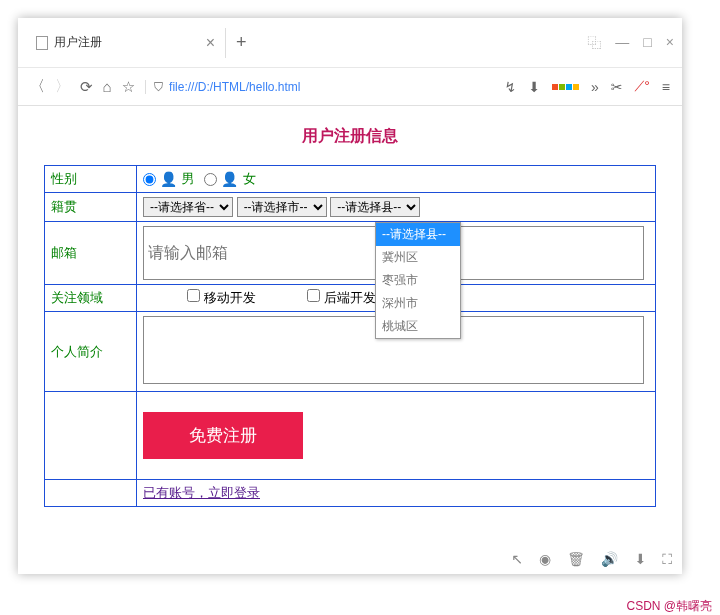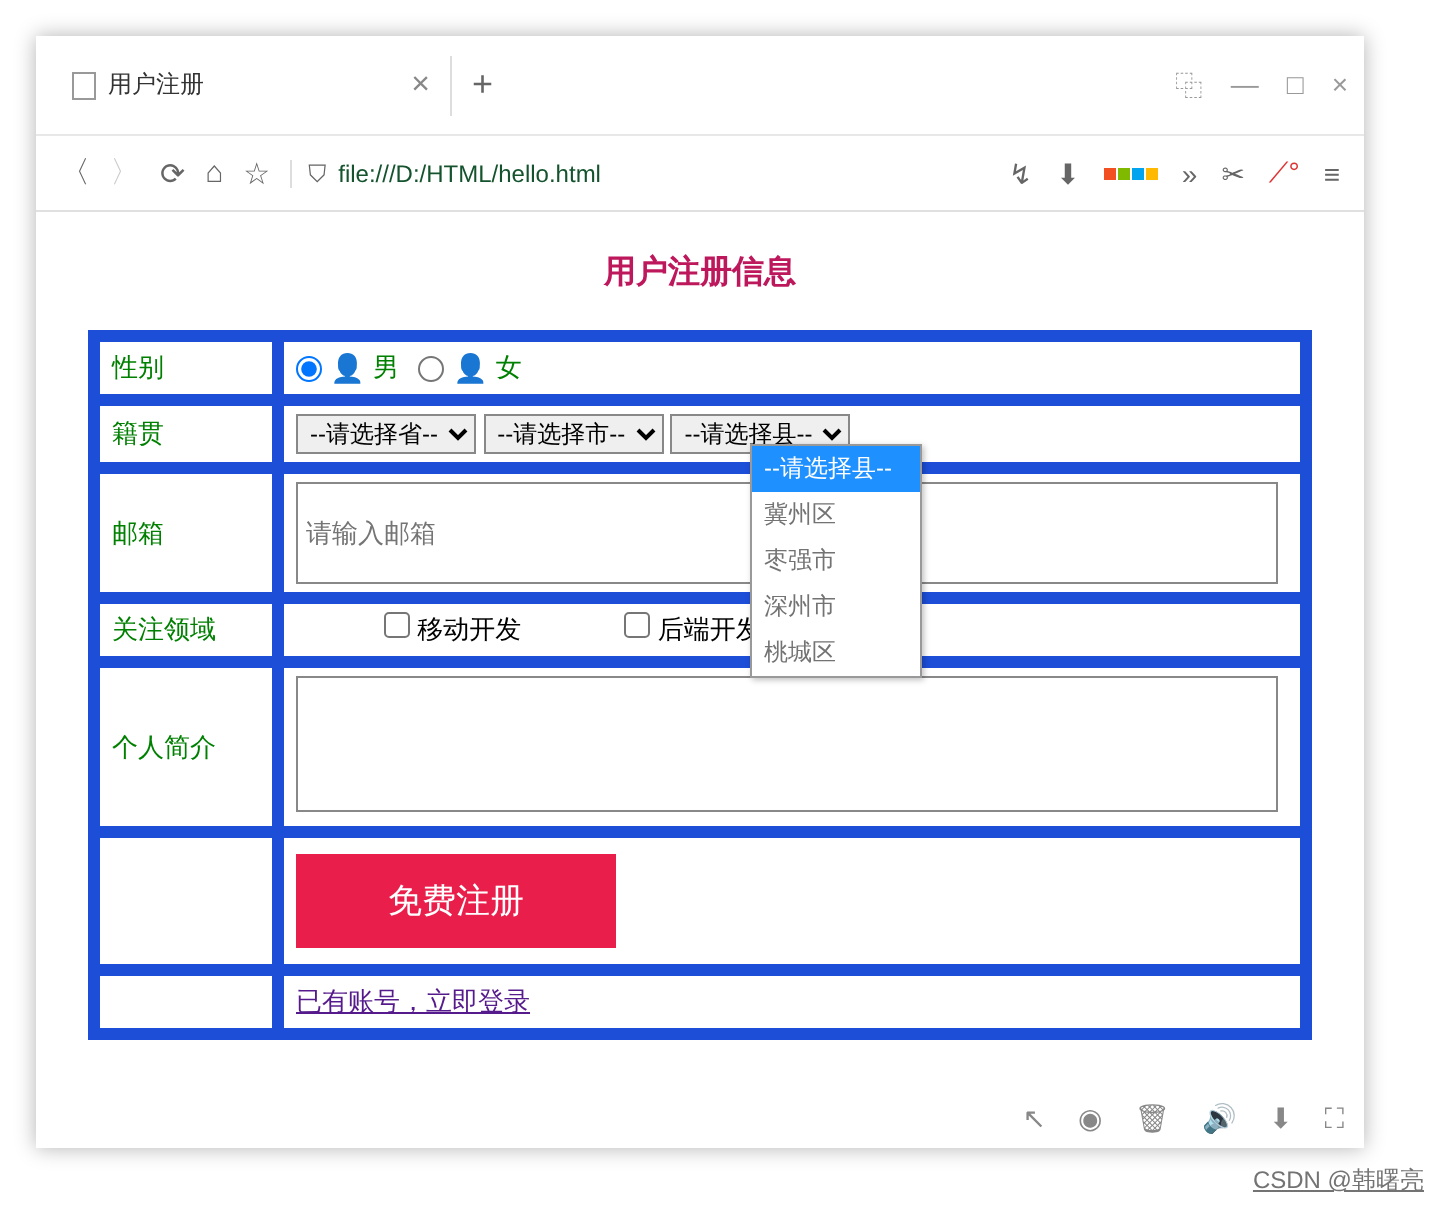"file:///D:/HTML/hello.html" .addr-url { color: #14532d -> #3b82f6 }
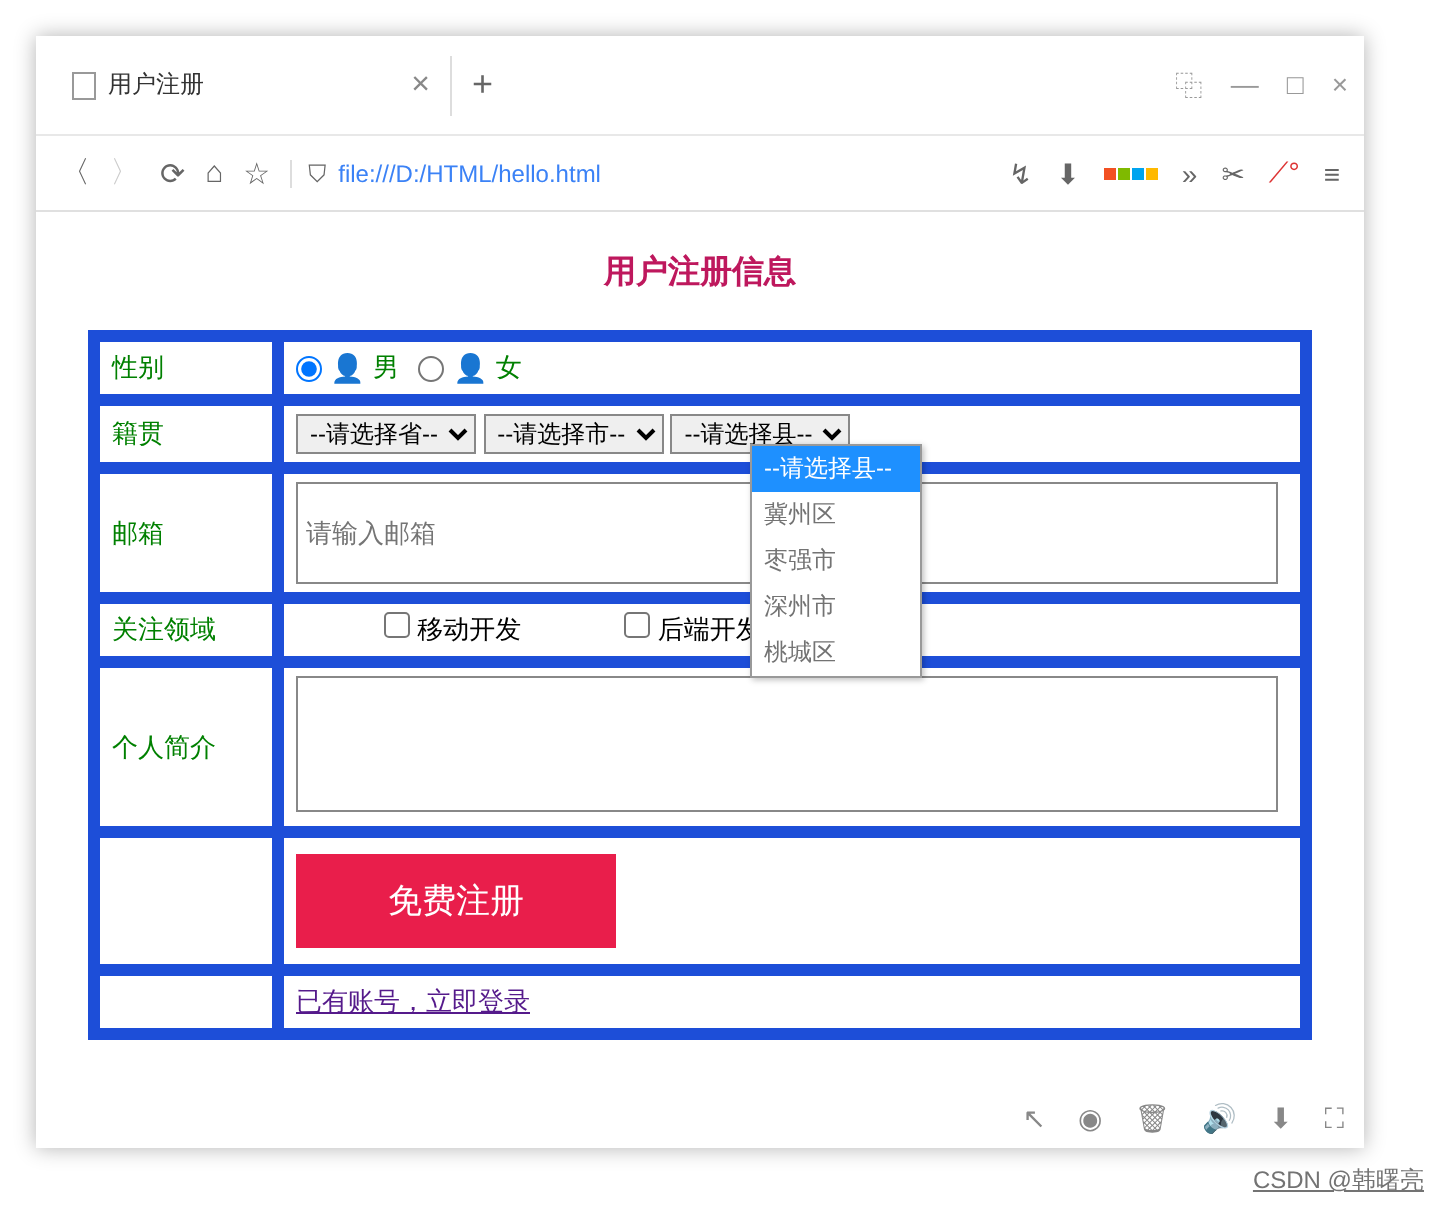"性别" .form-table td { border: 6px solid #1d4ed8 -> 1px solid #1d4ed8 }
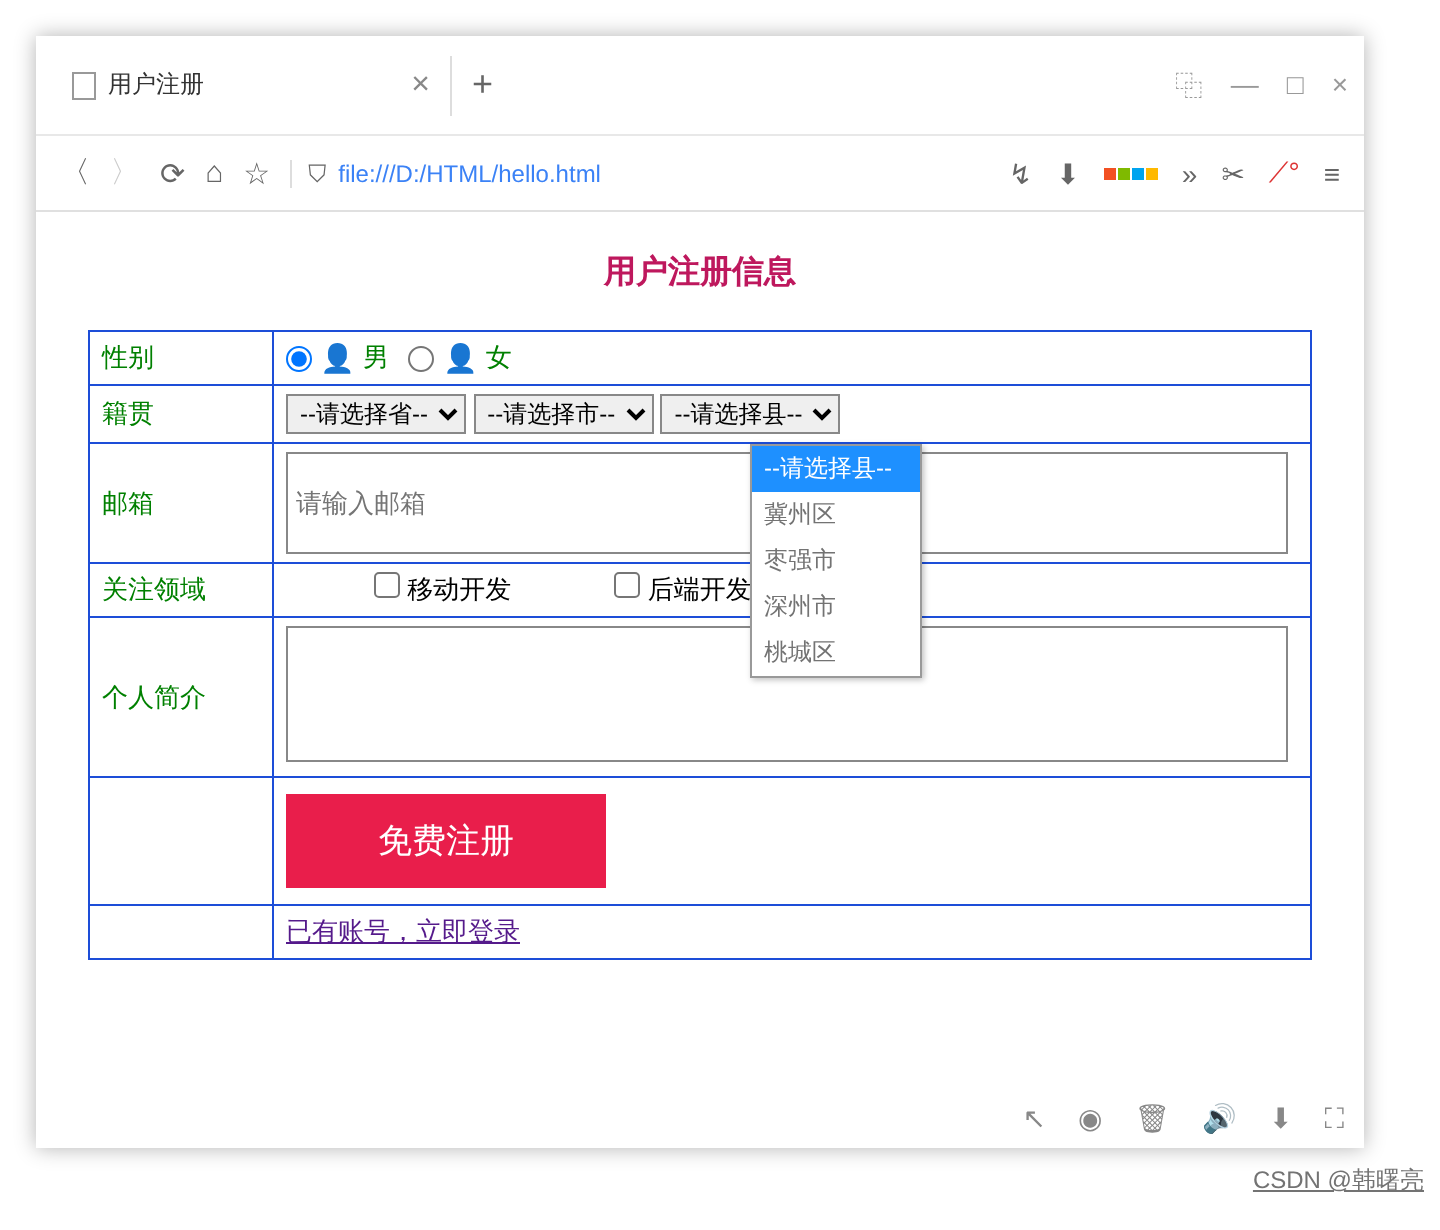"请输入邮箱" input[type=text] { font-size: 13px -> 16px }
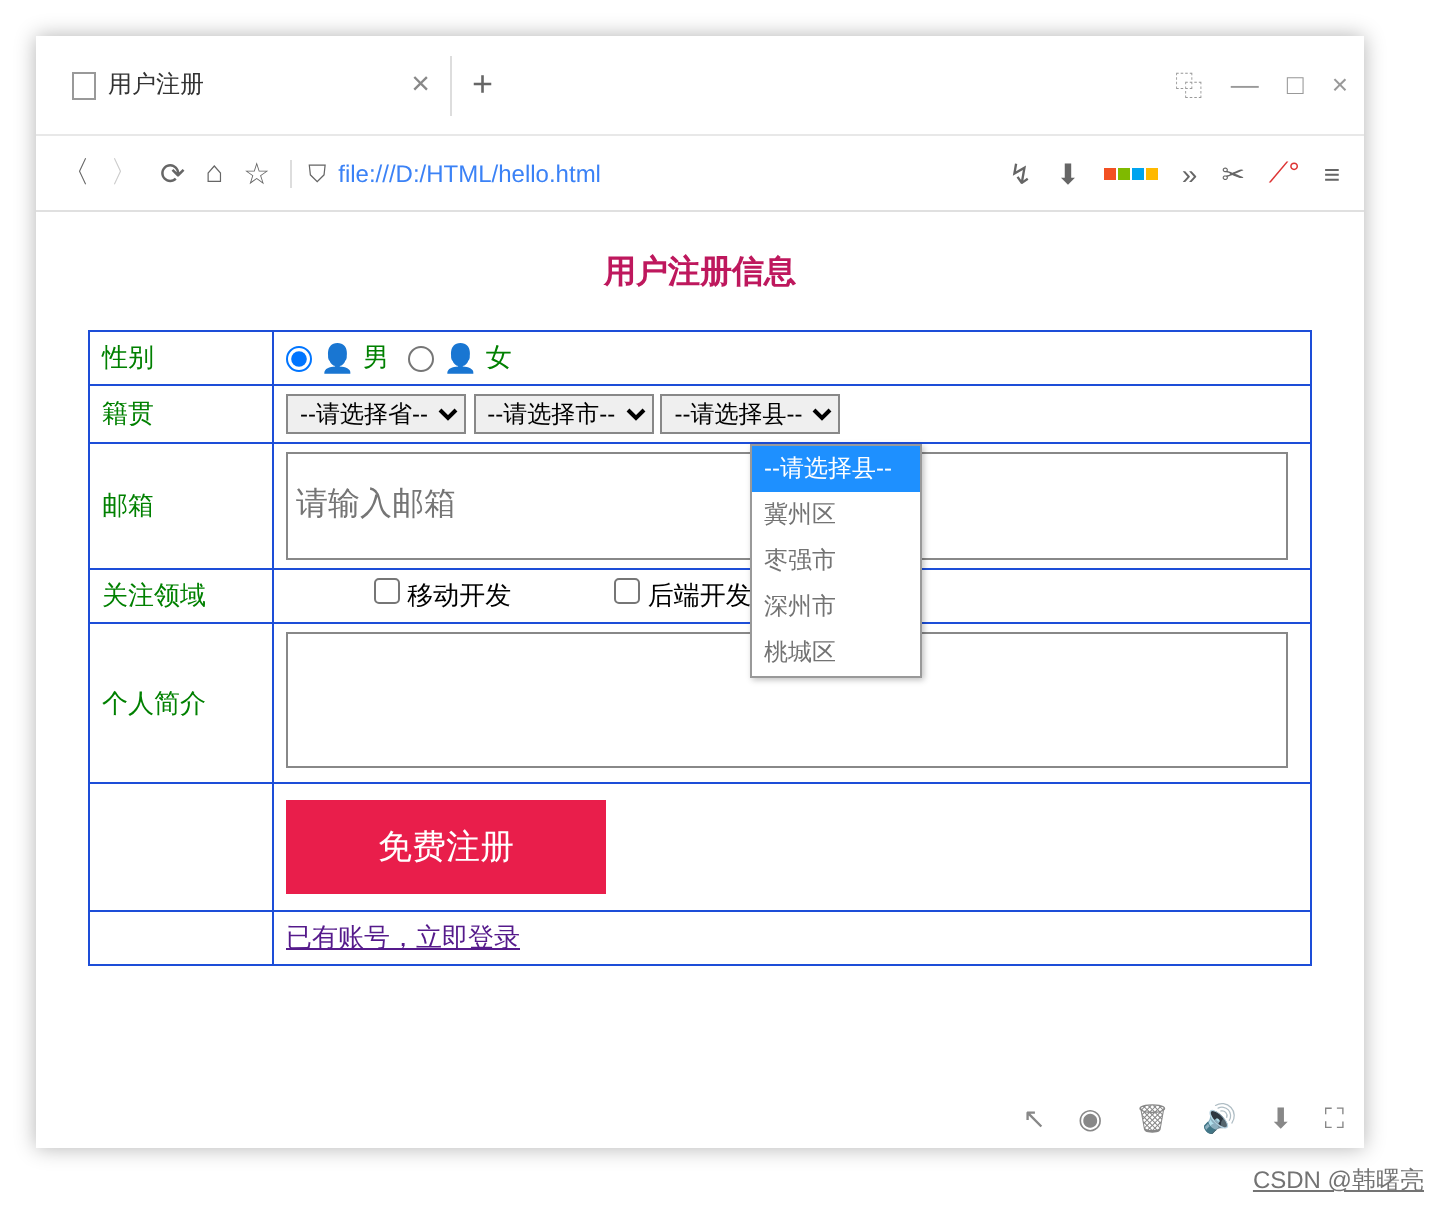"免费注册" .submit-btn { margin: 4px 0 -> 16px 0 }
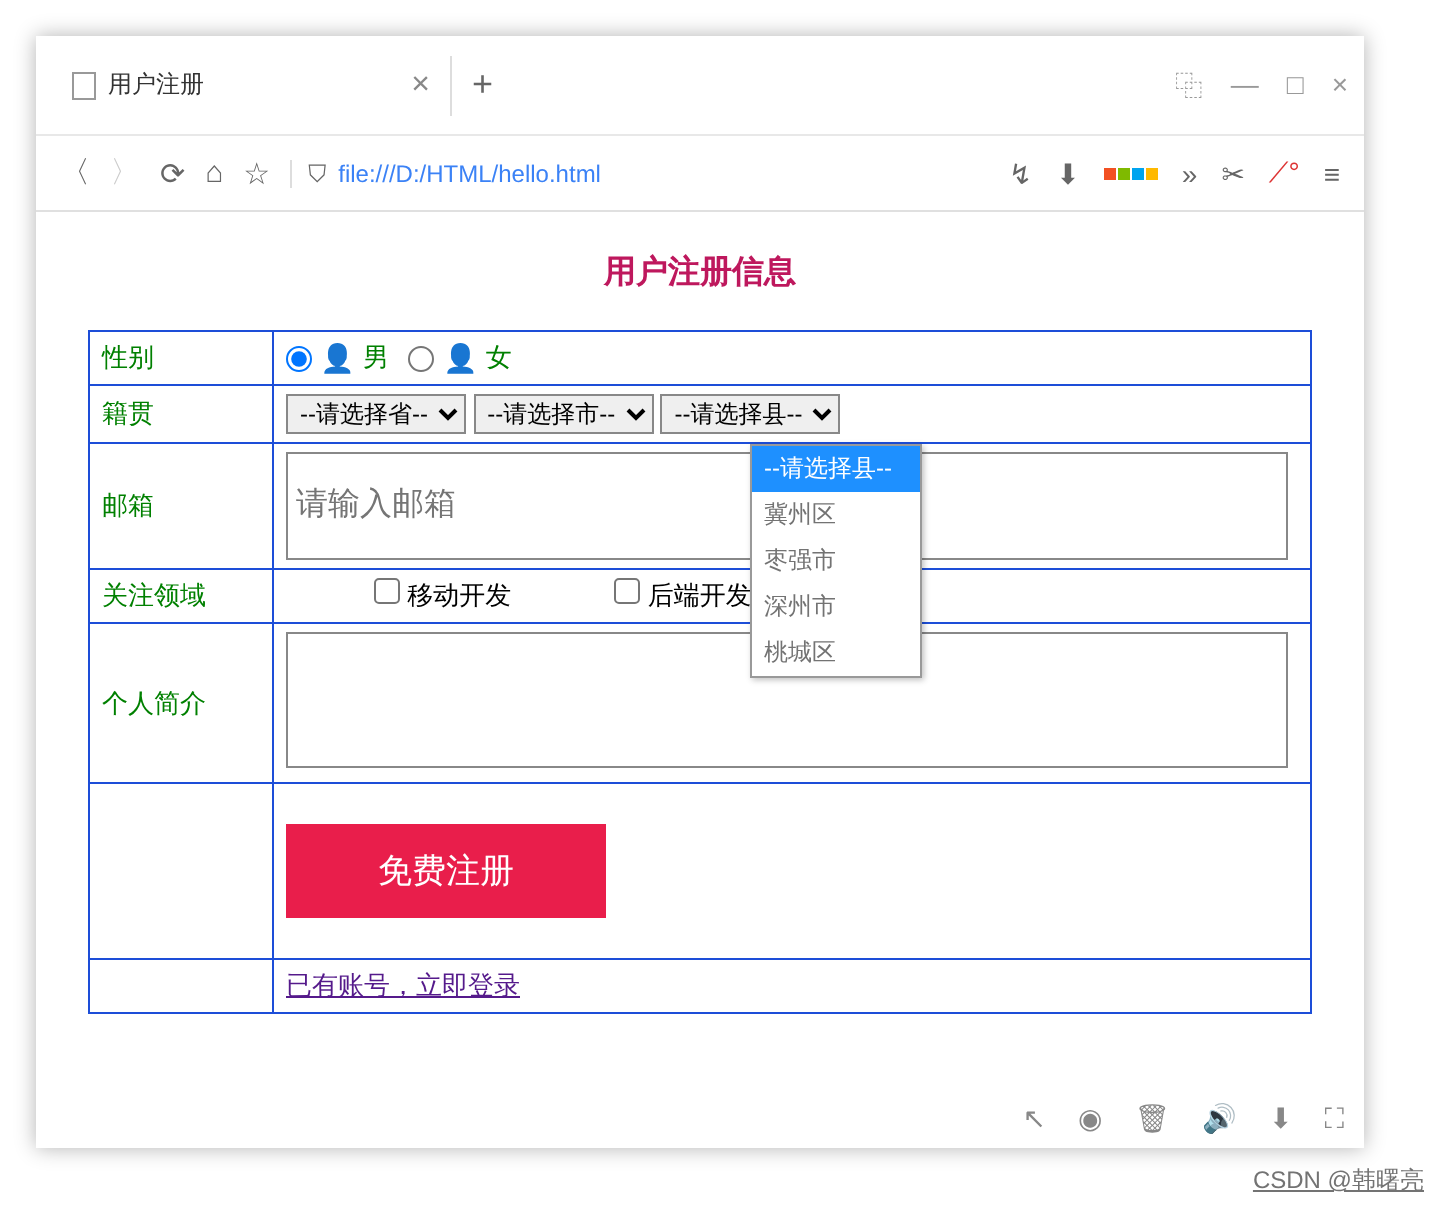"CSDN @韩曙亮" .watermark { bottom: 16px -> 0; color: #737373 -> #be185d; text-decoration: underline -> none }
